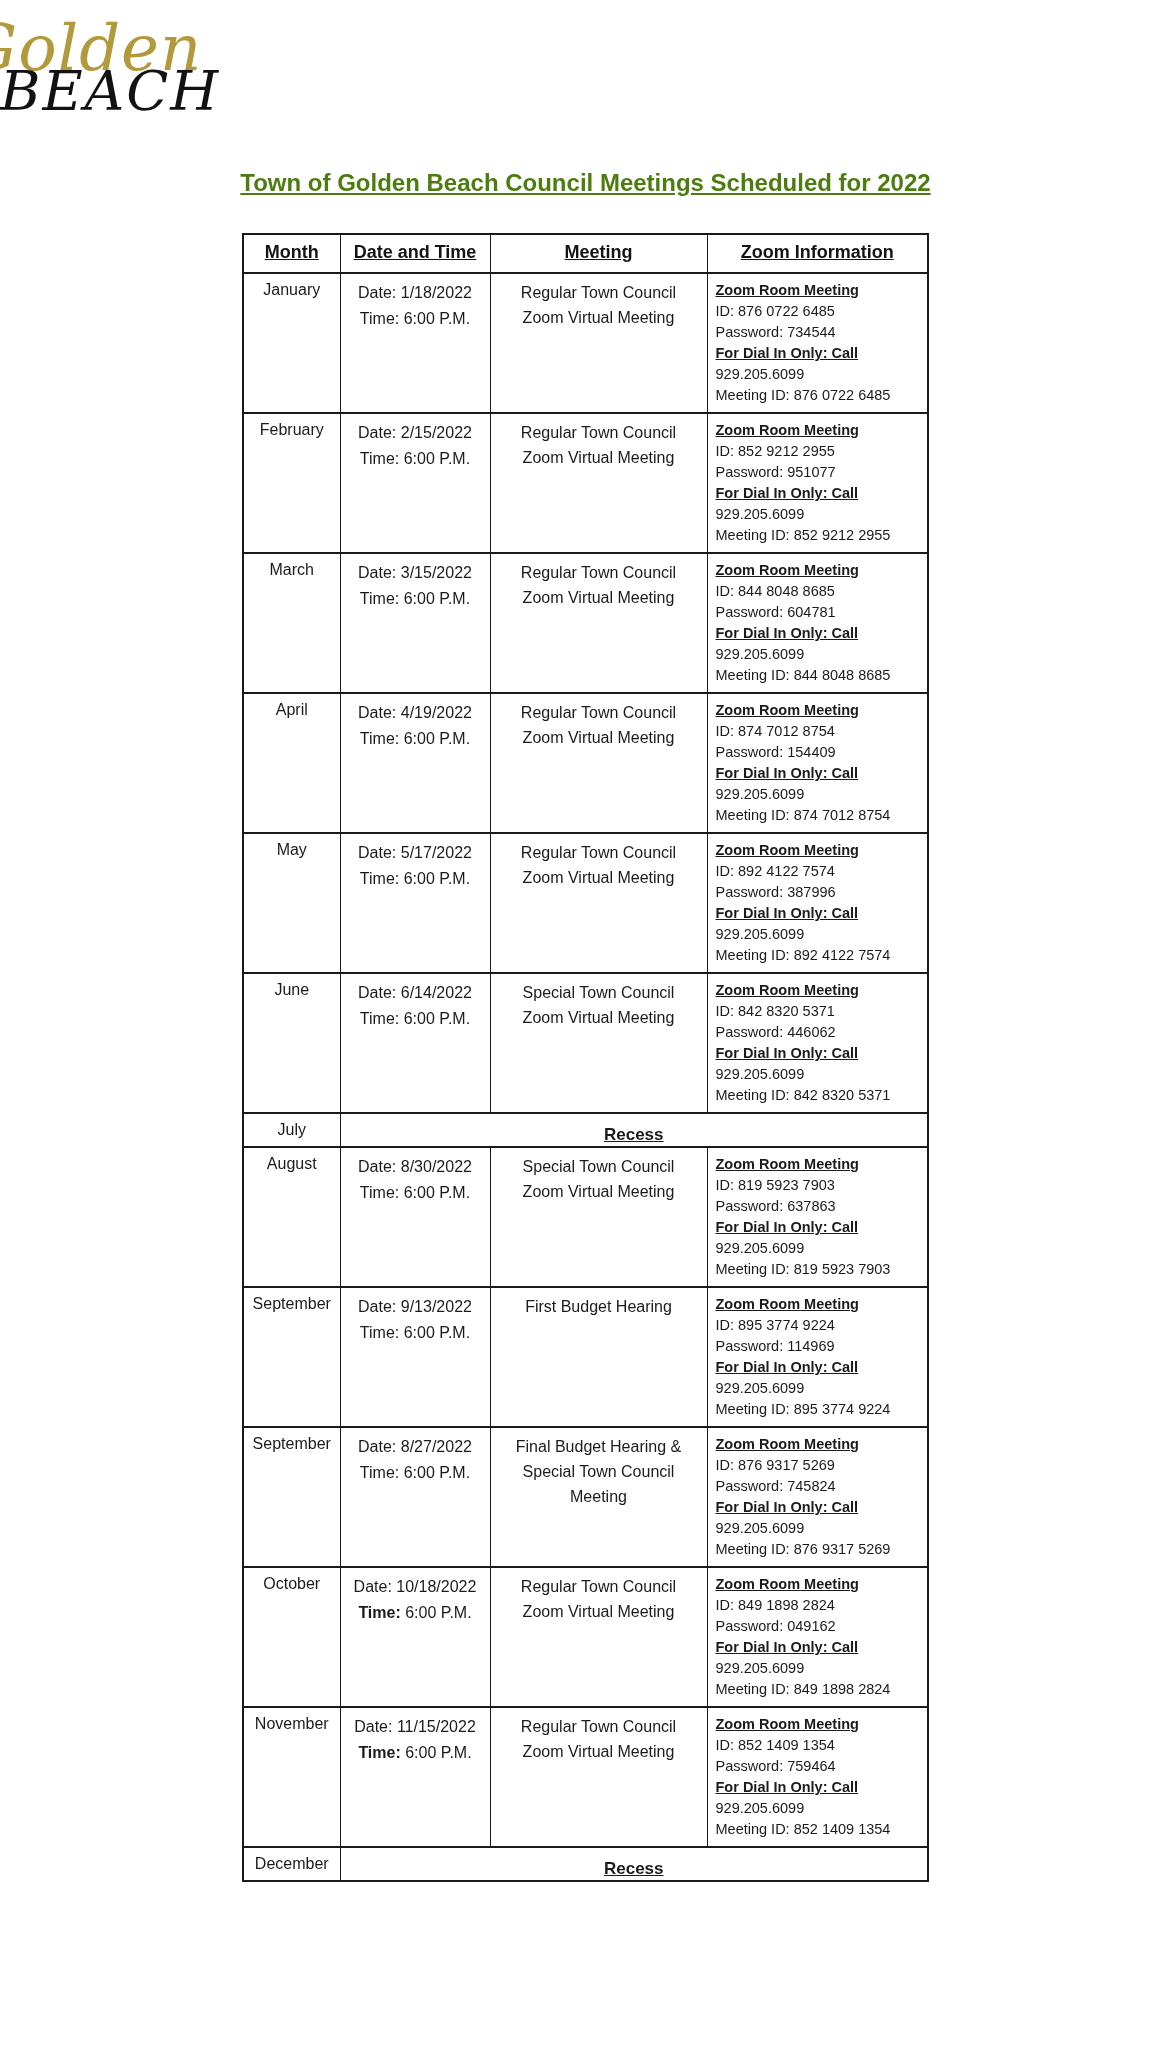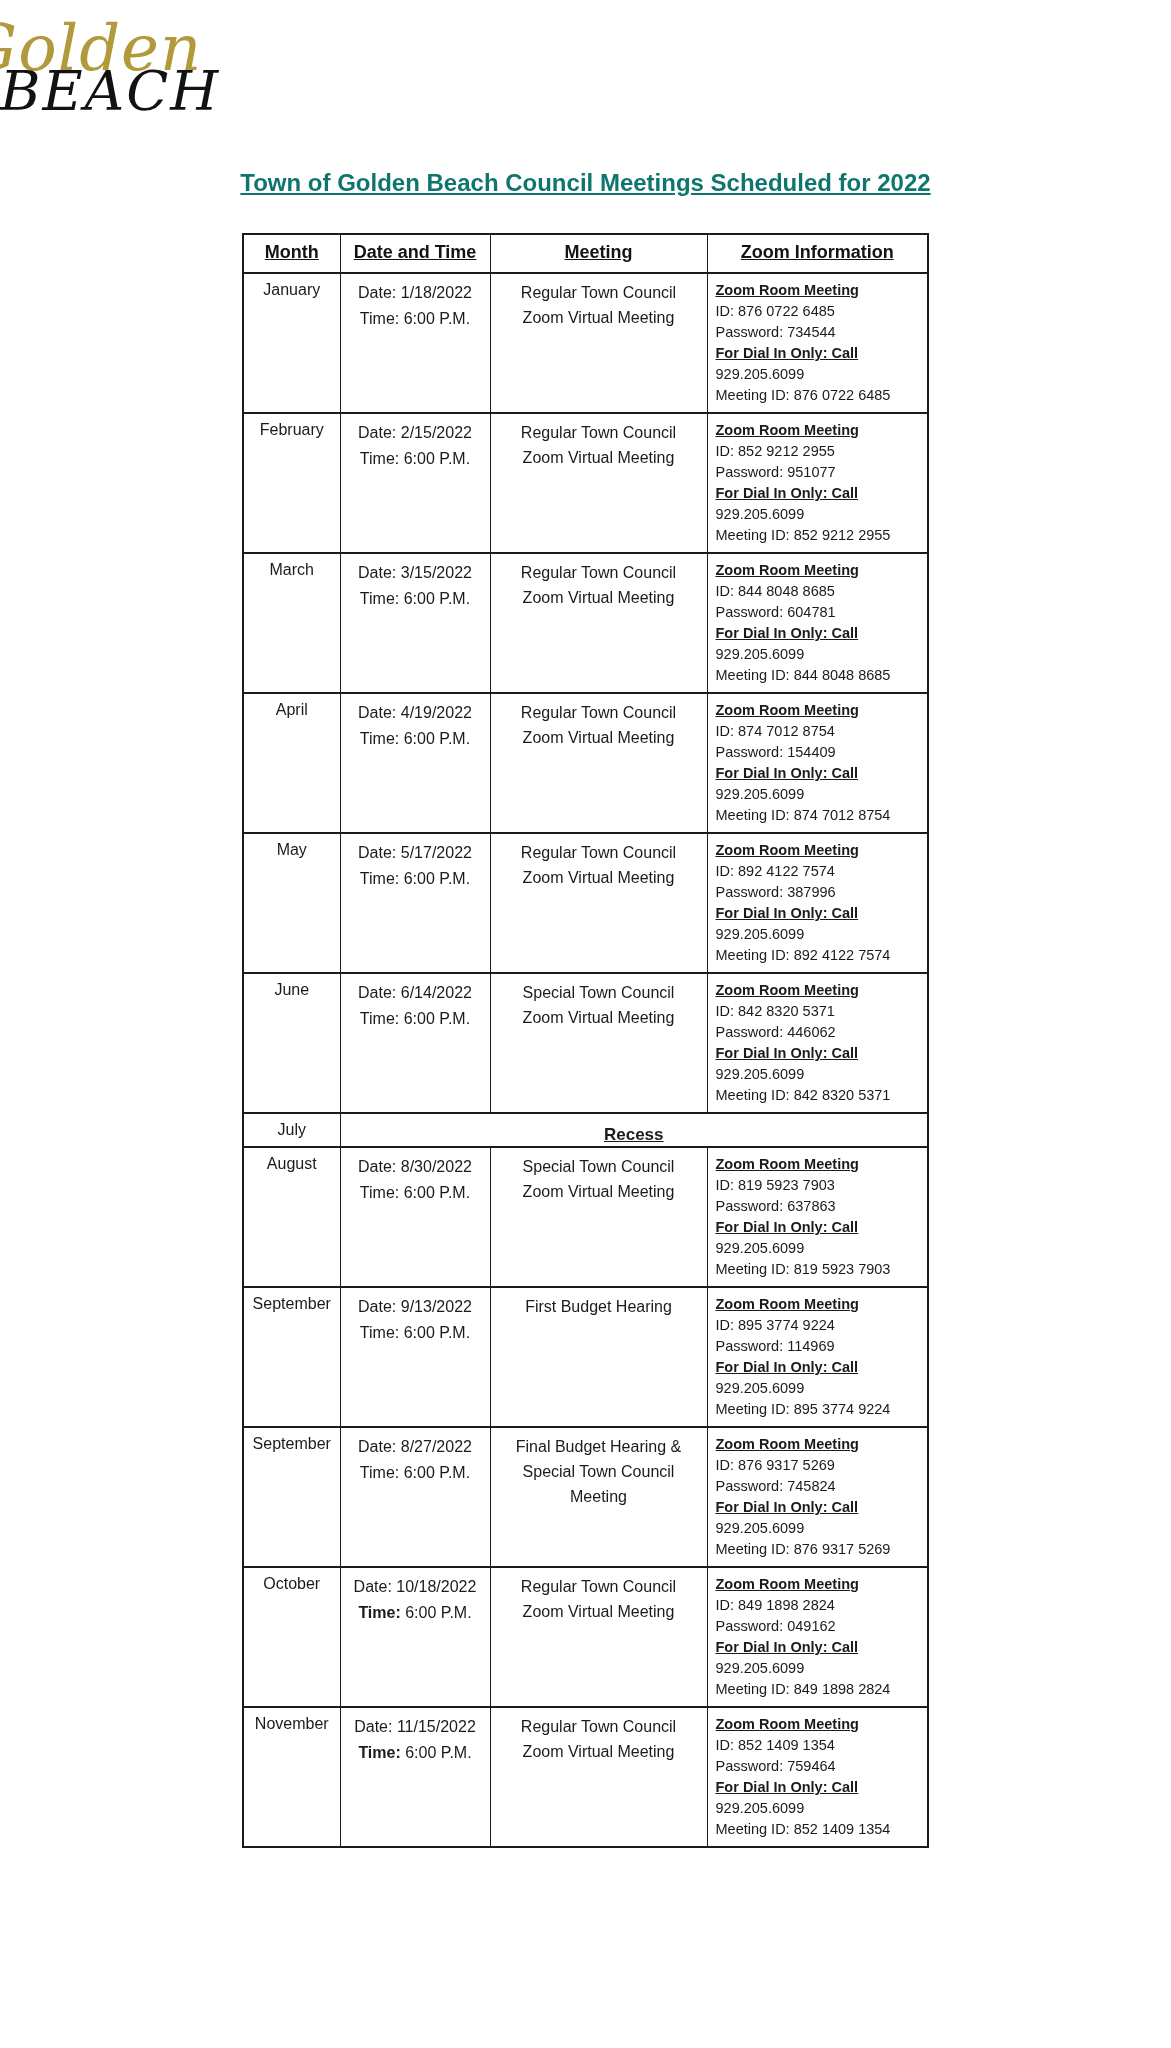"Town of Golden Beach Council" .title { color: #0f766e -> #4d7c0f }
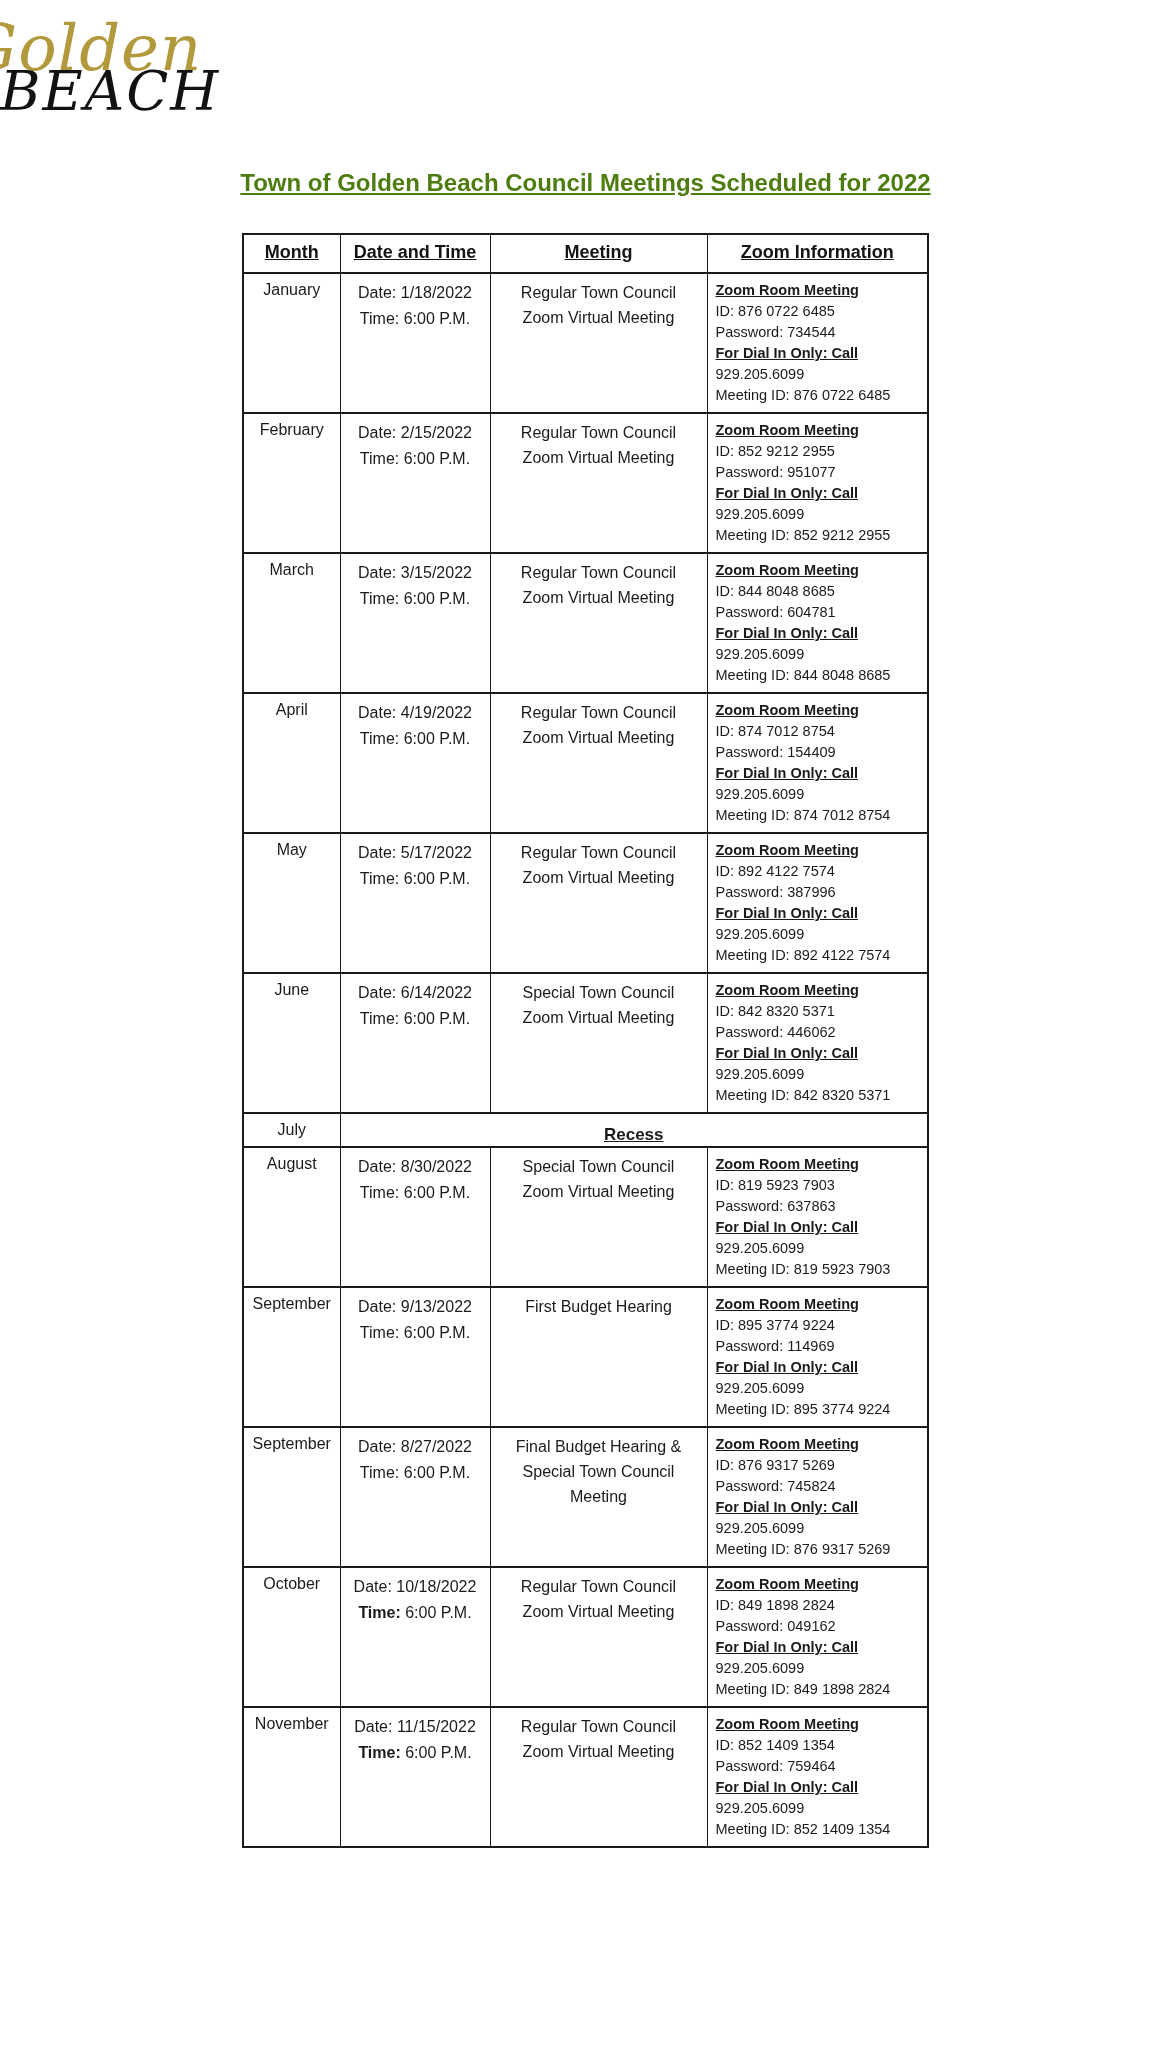"December" tr.recess-row { html: none -> <tr> <td>December</td> <td><span>Recess</span></td> </tr> }
